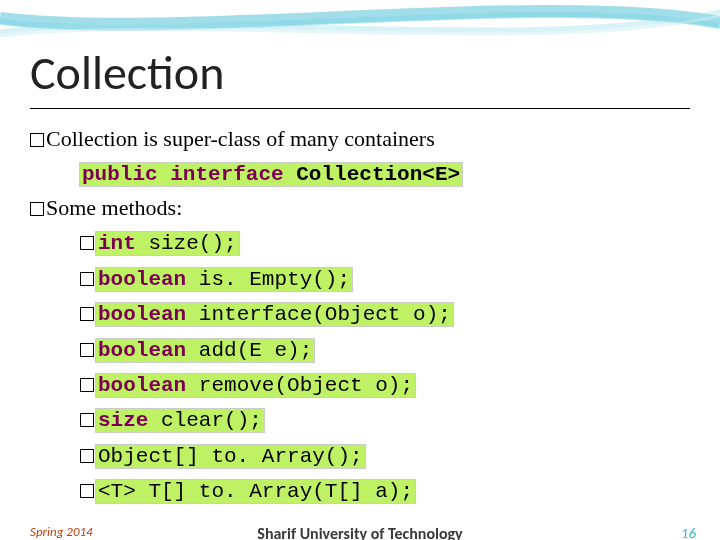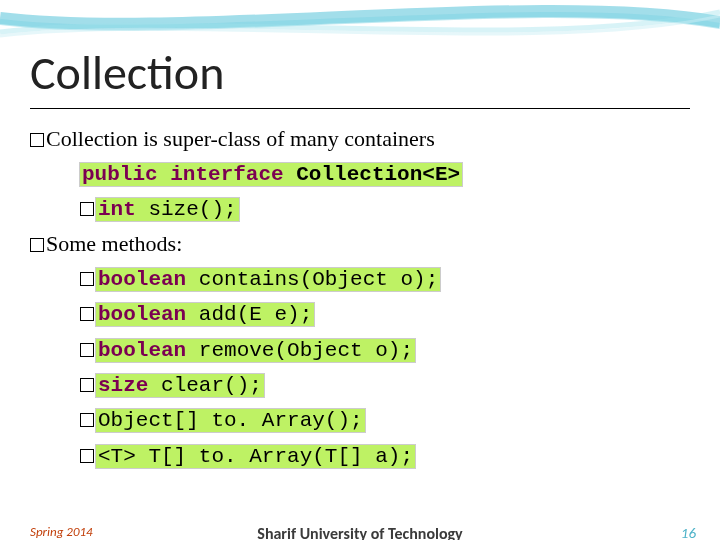"int size();" span.line { order: before "Some methods:" -> after "Some methods:" }
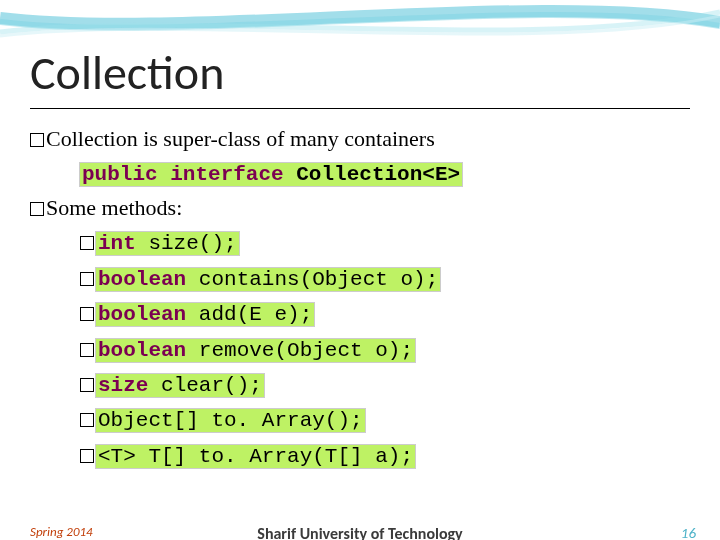"boolean is. Empty();" span.line { html: none -> <span> <span></span><span><span>boolean</span><span> is. Empty();</span></span> </span> }
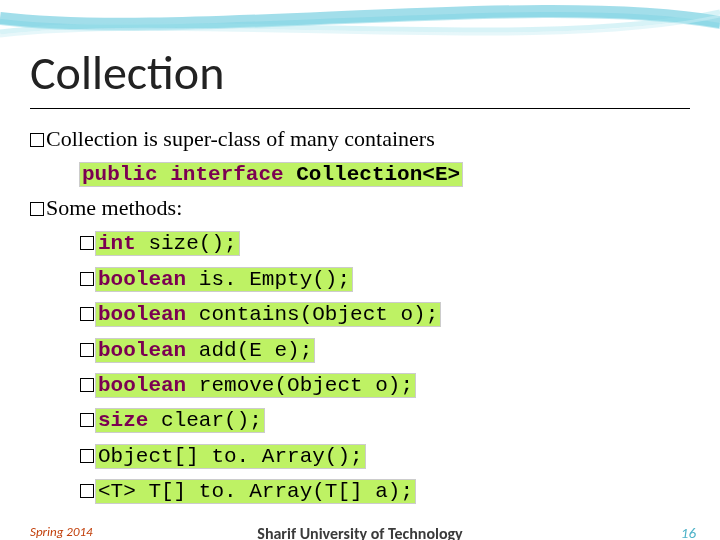"contains(Object o);" span { text: contains -> interface }
